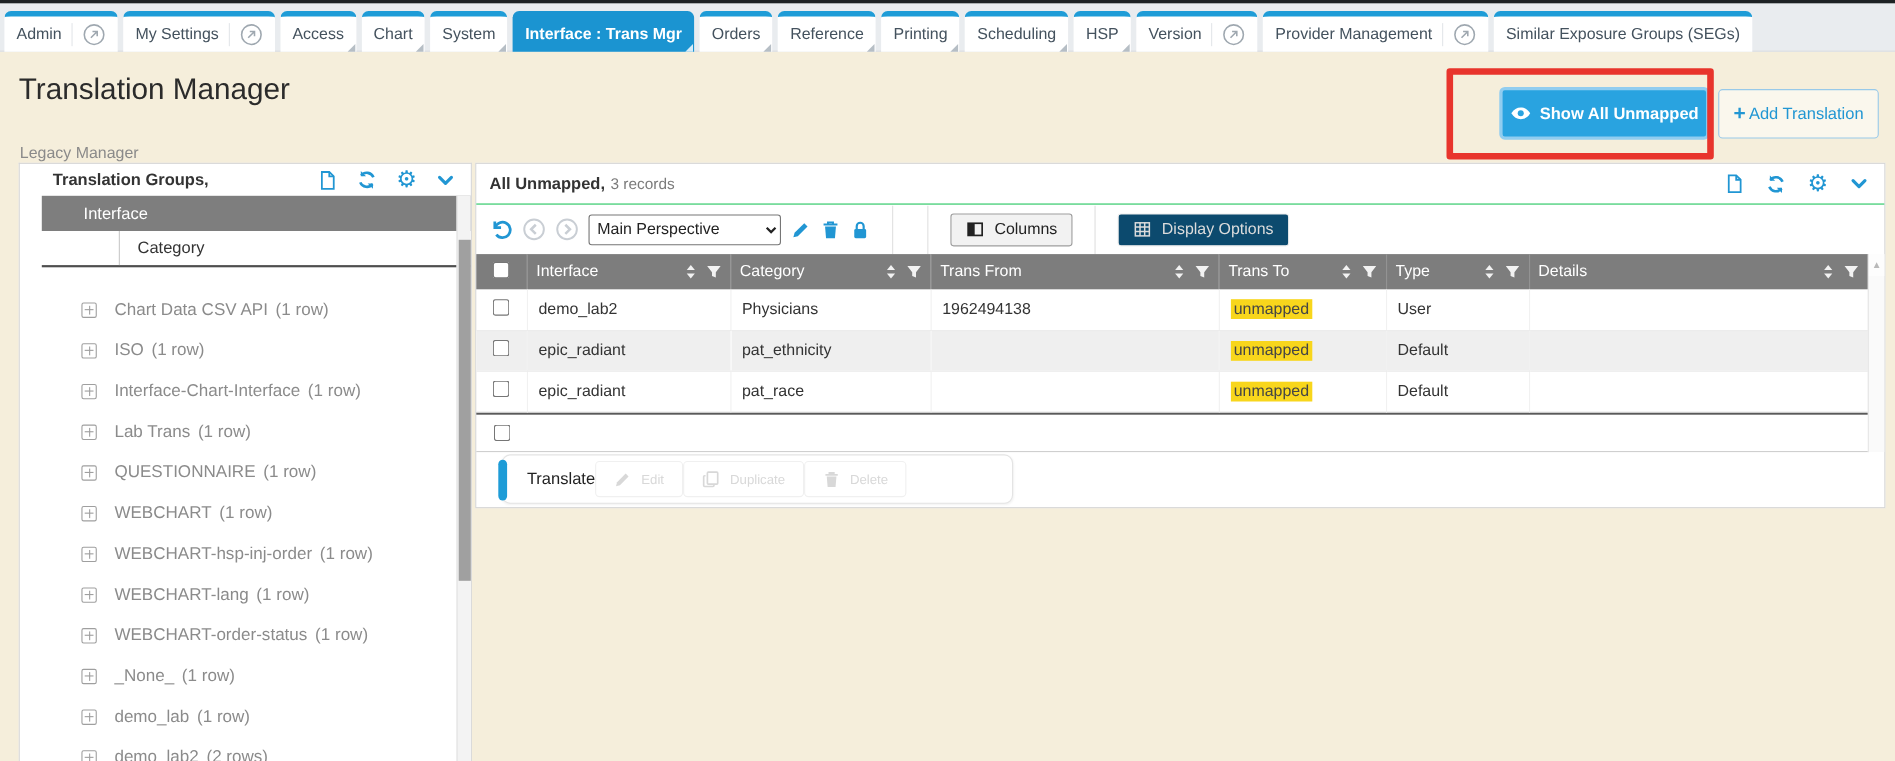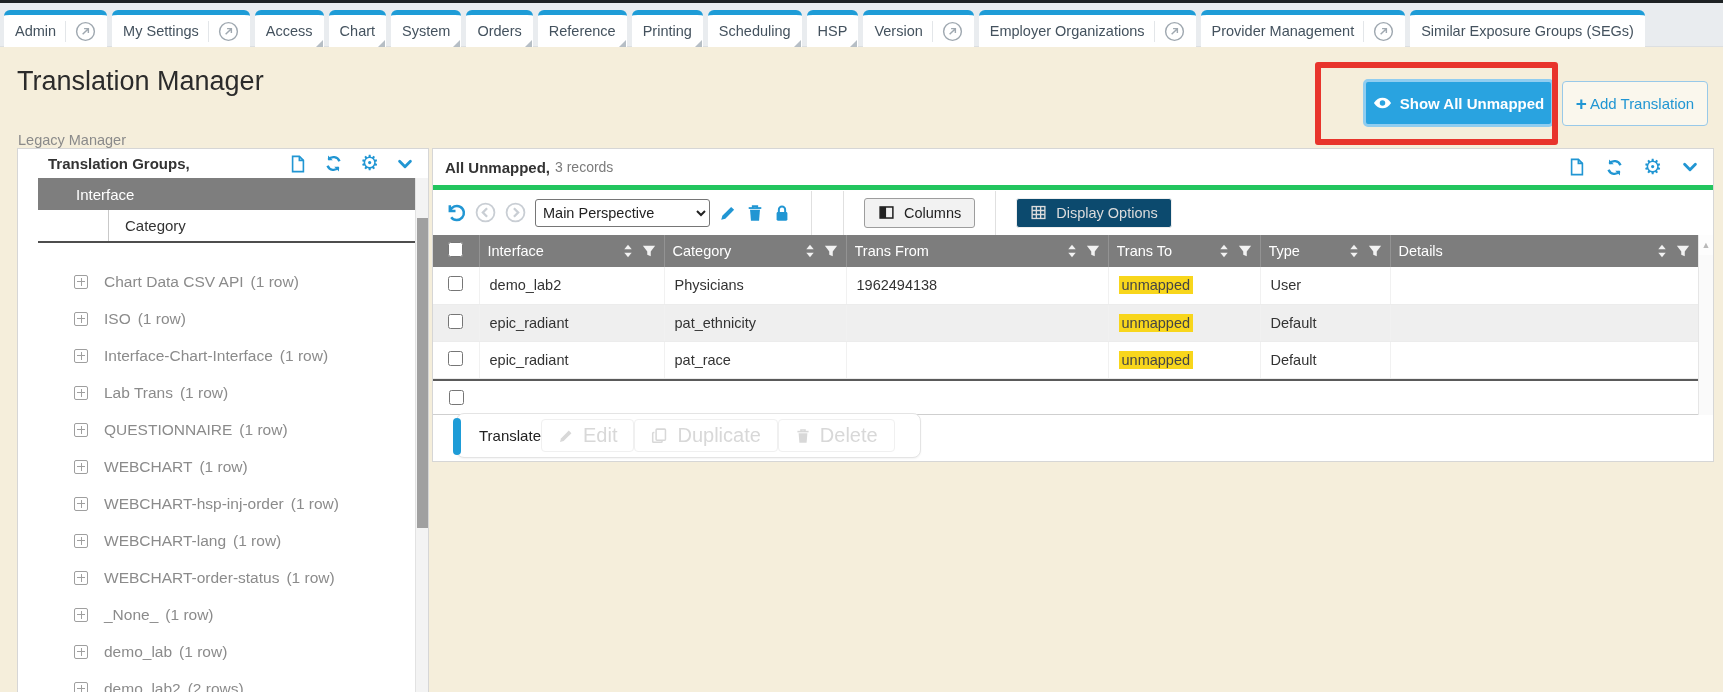"Interface : Trans Mgr" div.tab { html: none -> <div> <span>Interface : Trans Mgr</span> <span></span> </div> }
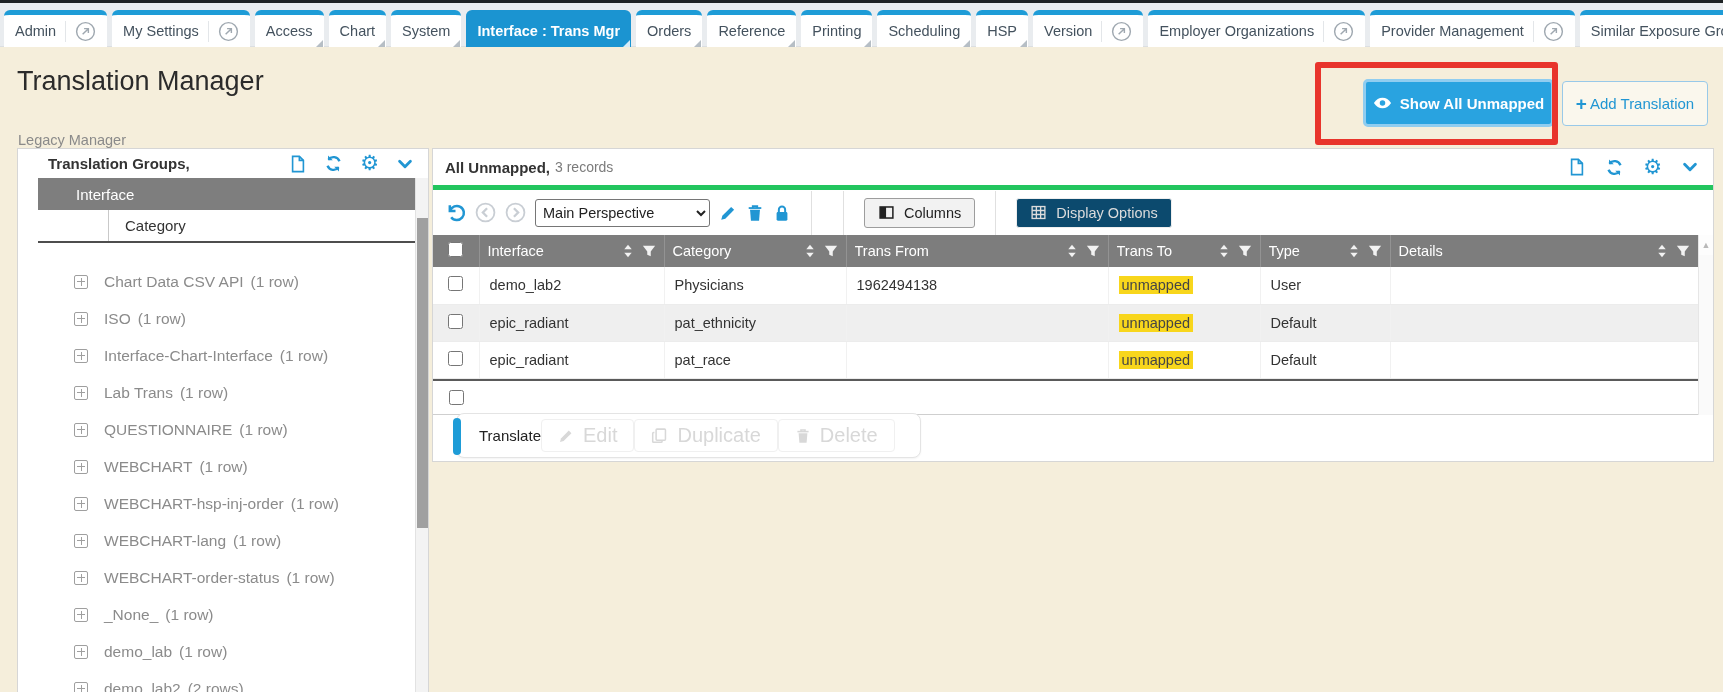"Employer Organizations" div.tab { html: <div> <span>Employer Organizations</span> <span> <svg> <circle></circle> <path></path> </svg> </span> </div> -> none }
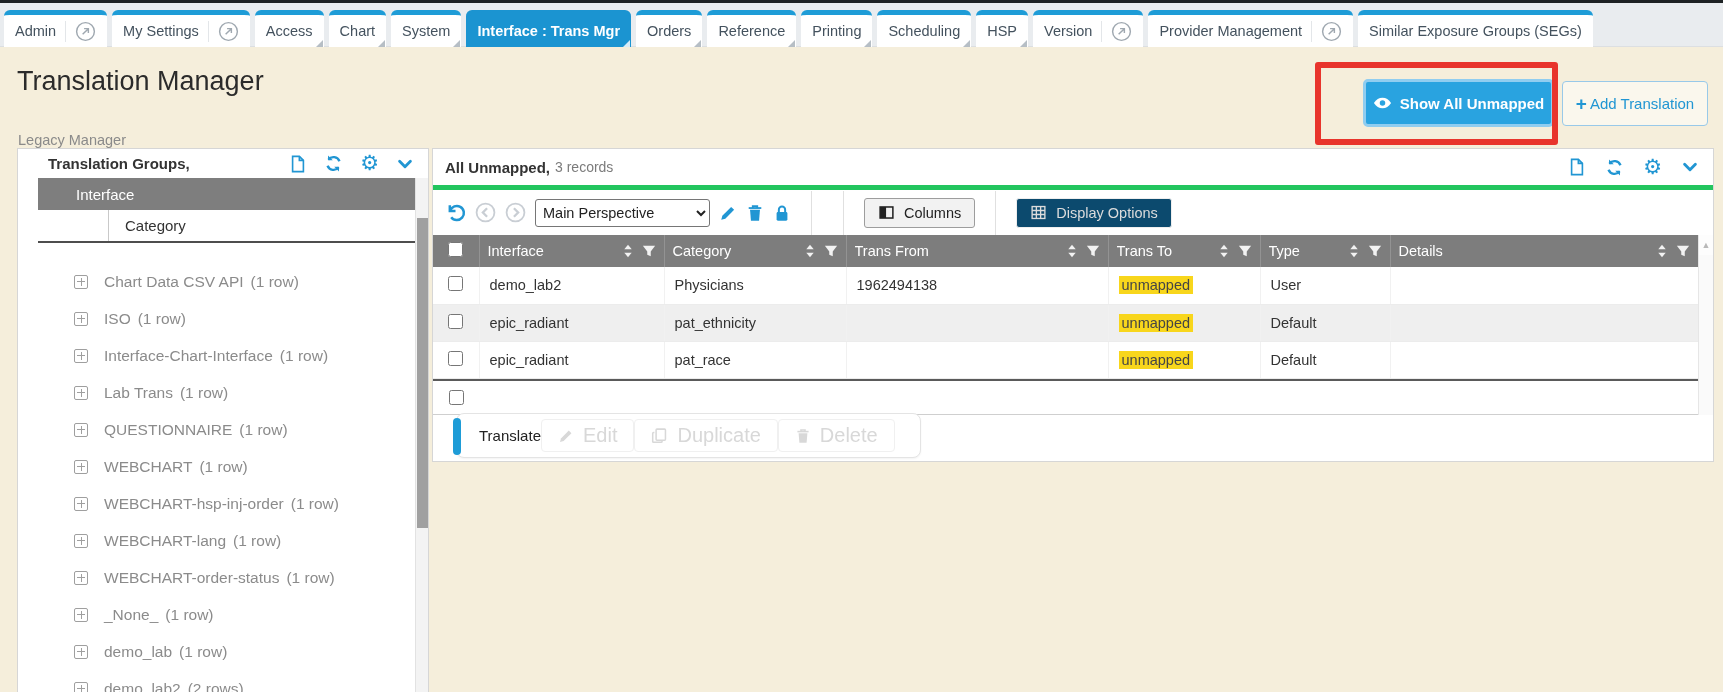"All Unmapped," .rp-head { border-bottom: 5px solid #22c55e -> 1px solid #22c55e }
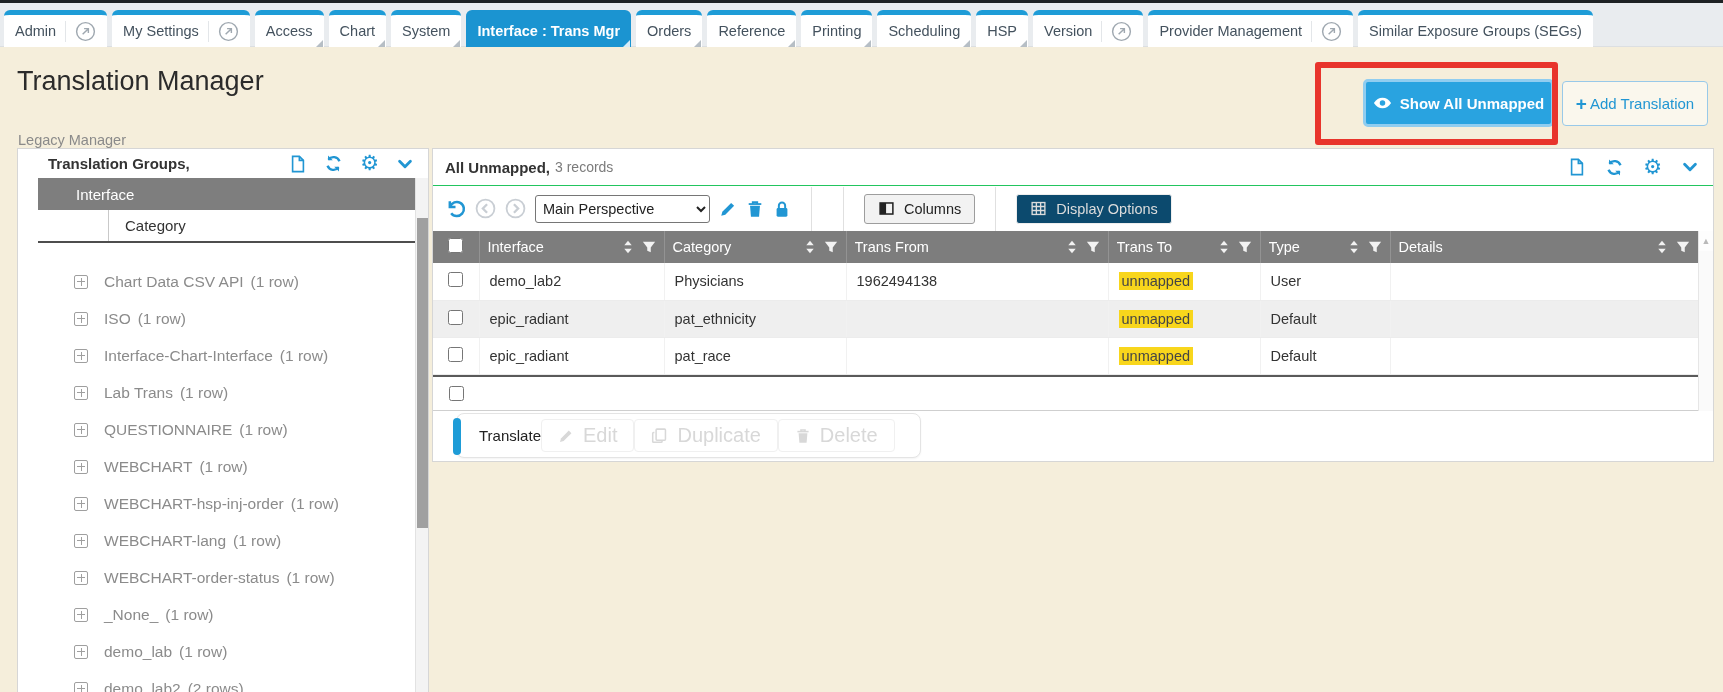"Edit" .dis-btn { font-size: 20px -> 12px }
